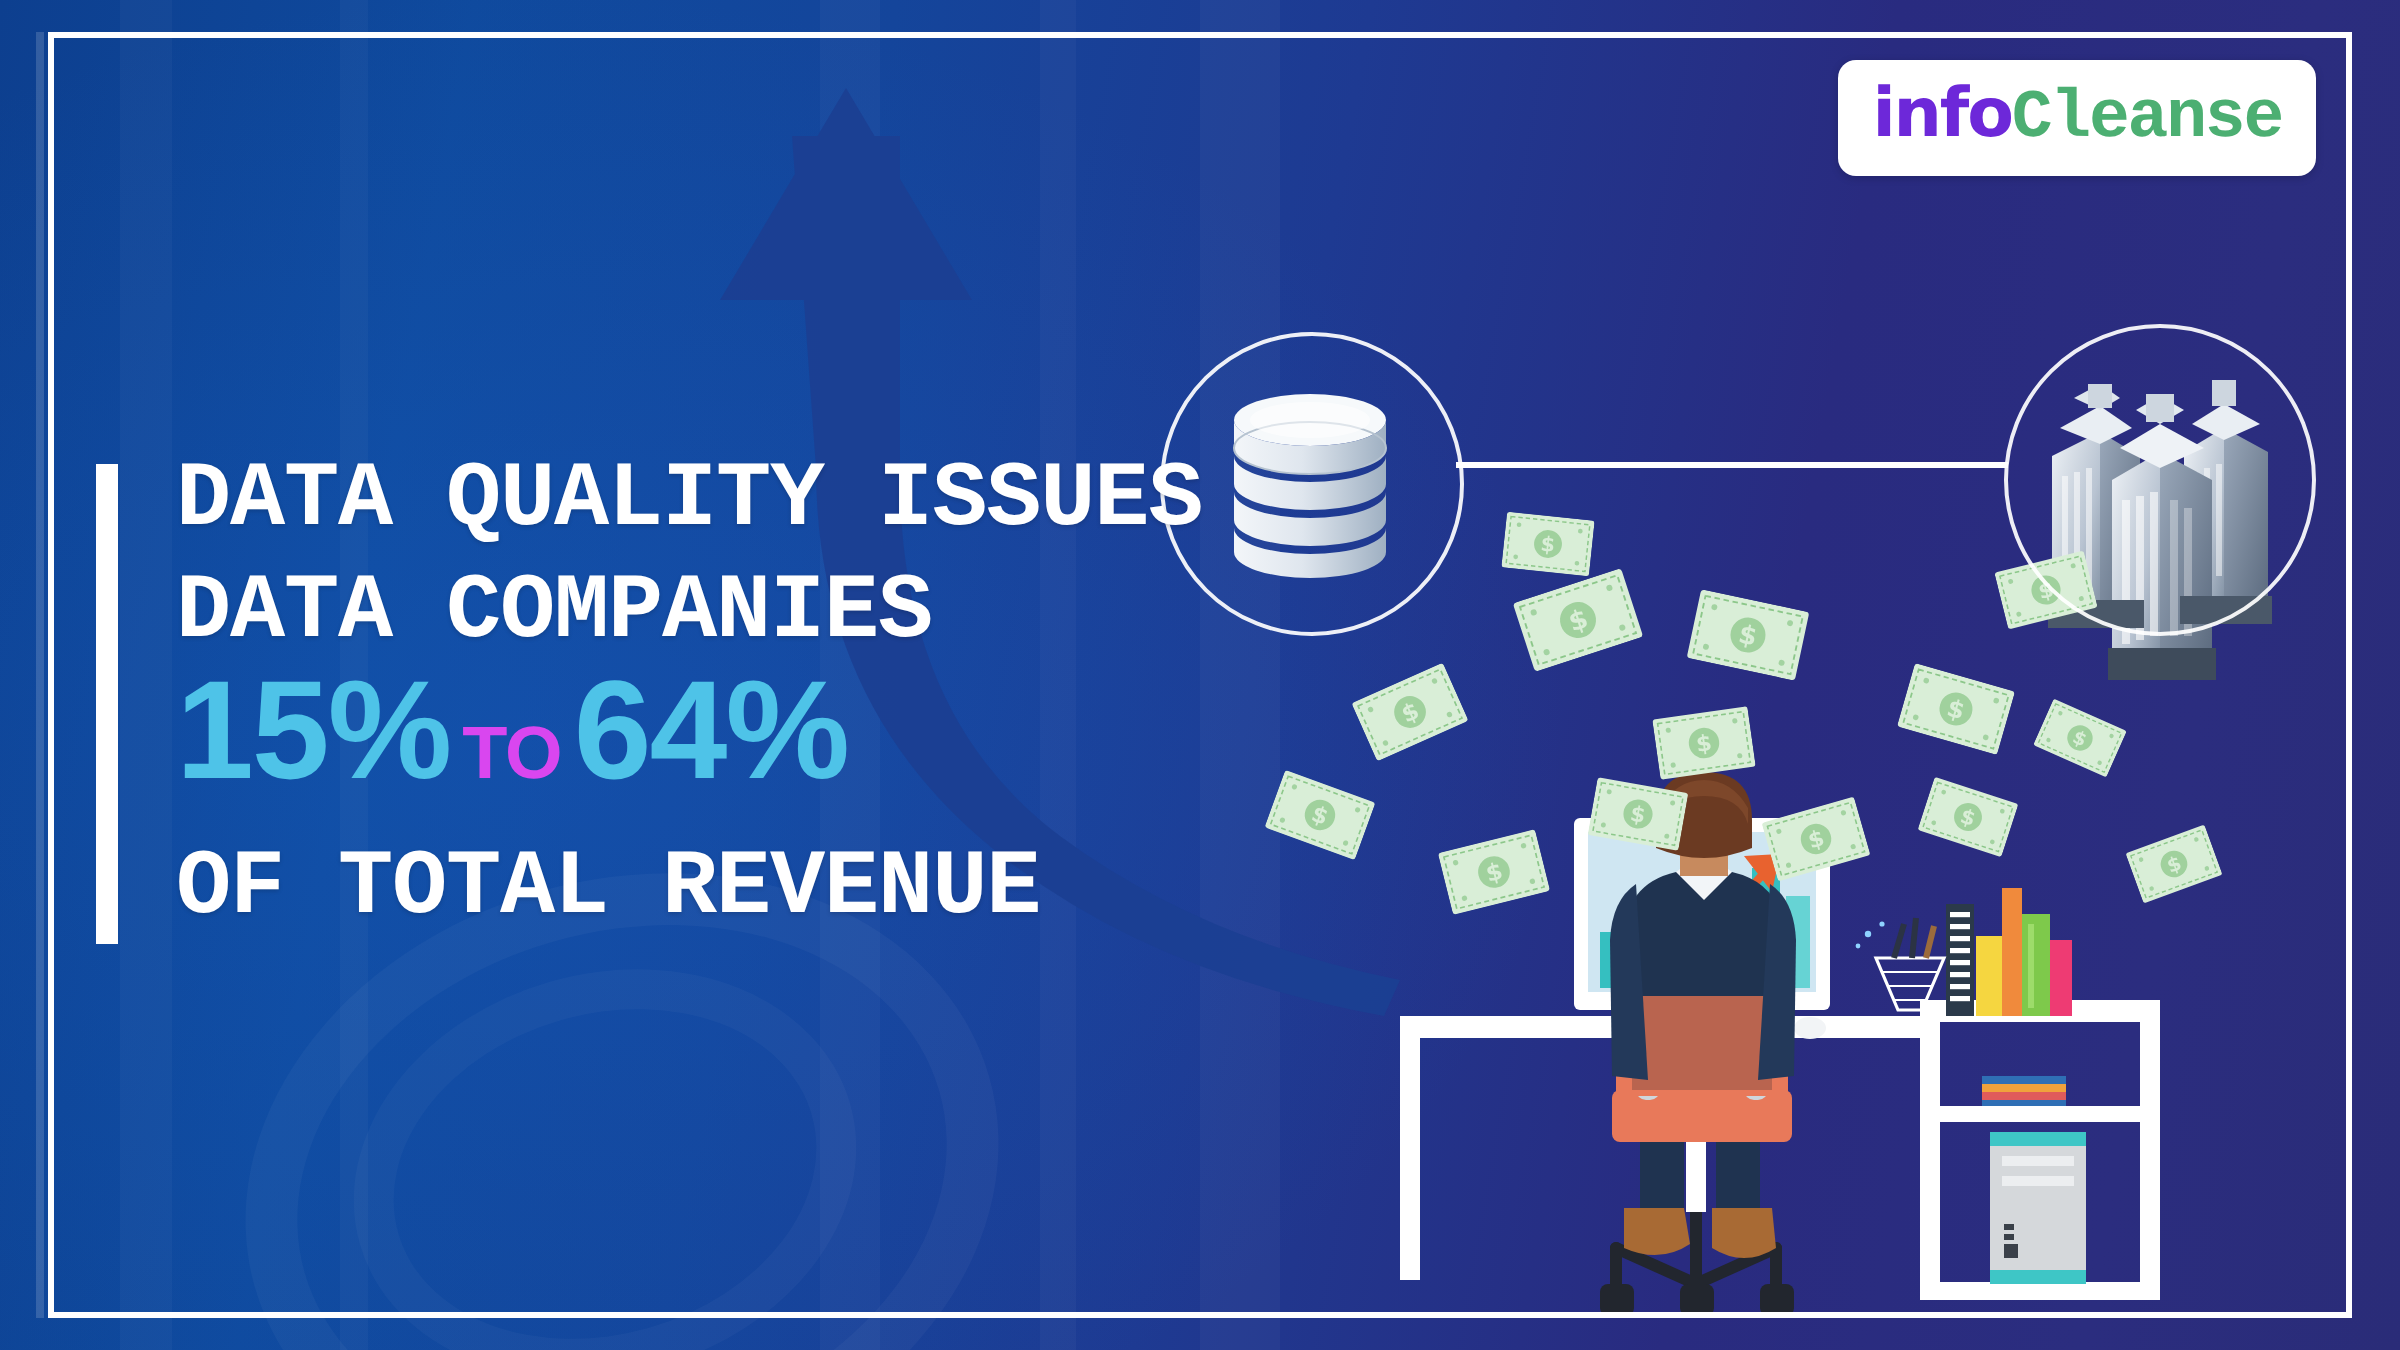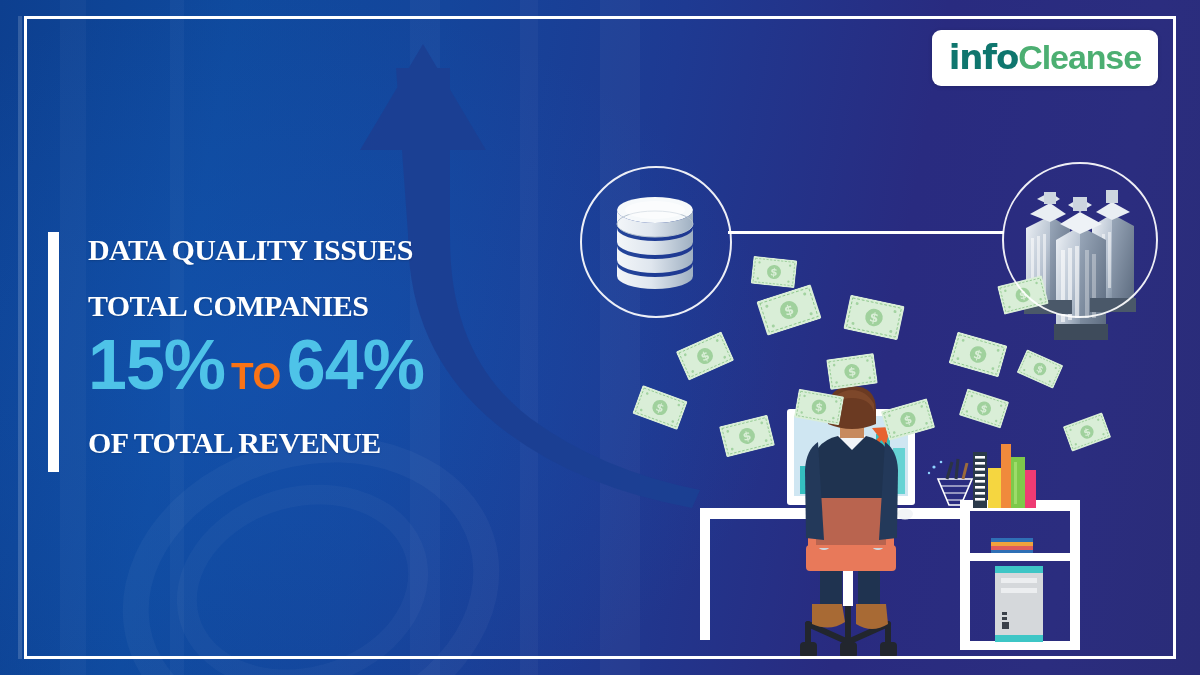"info" .logo-info { color: #0f766e -> #6d28d9 }
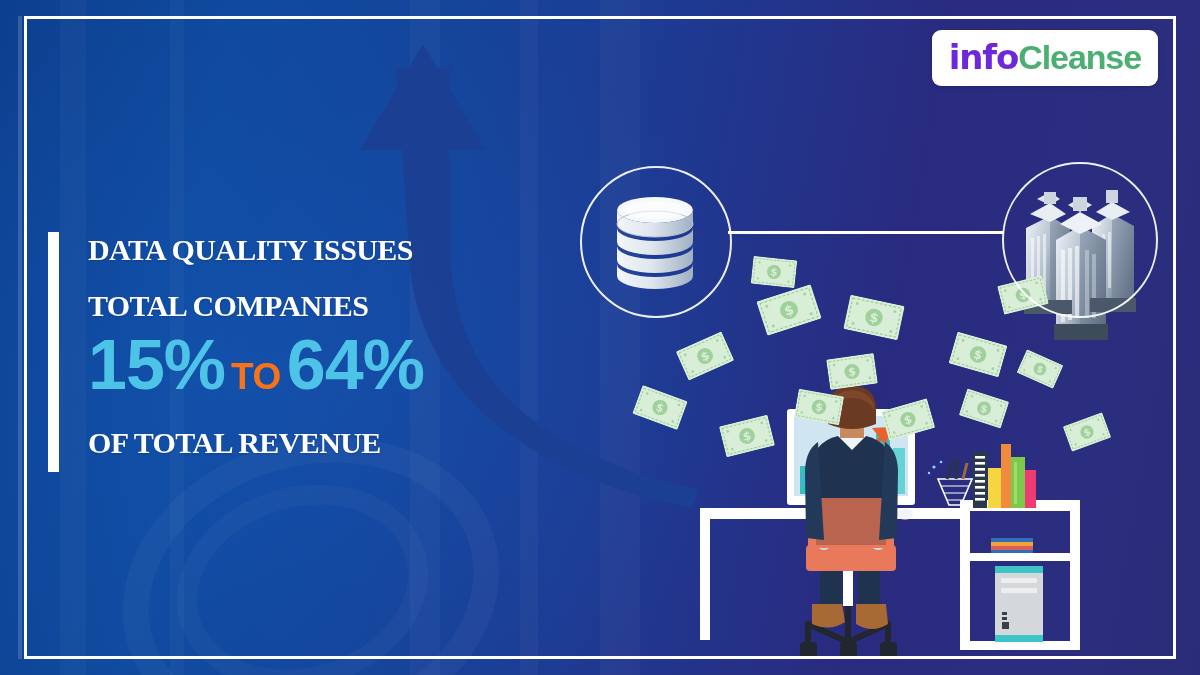"Cleanse" .logo-cleanse { font-family: Liberation Sans, sans-serif -> Liberation Mono, monospace }
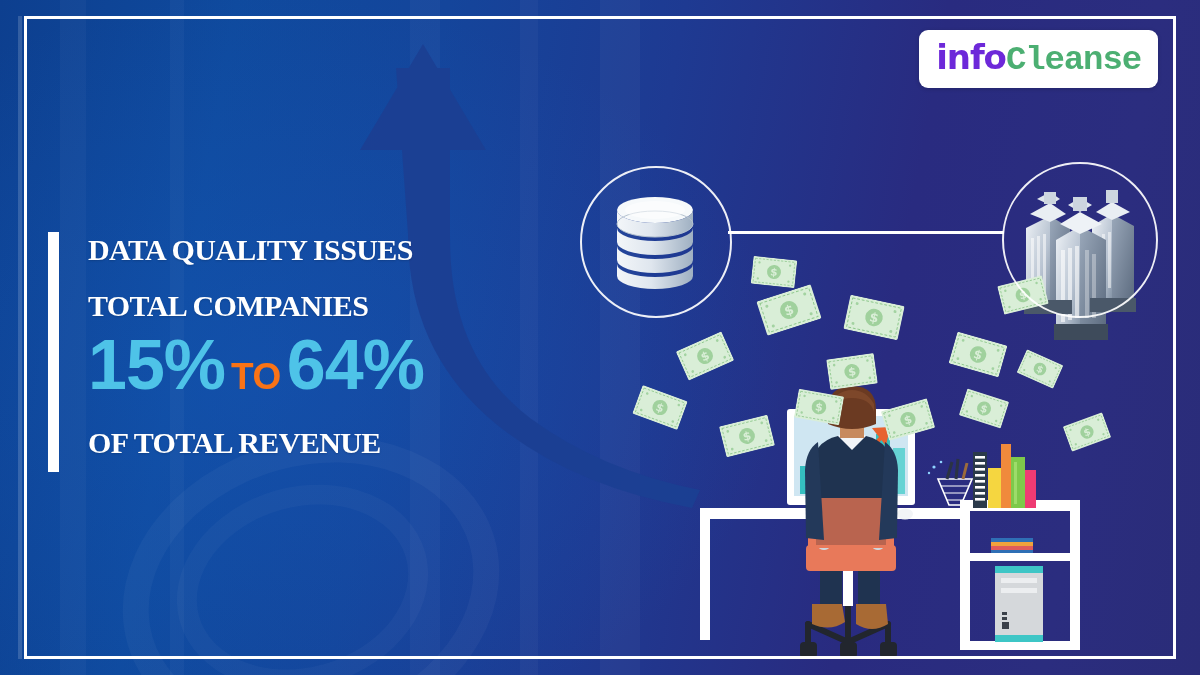"DATA QUALITY ISSUES" .hl-line { font-family: Liberation Serif, serif -> Liberation Mono, monospace; font-size: 30px -> 46px }
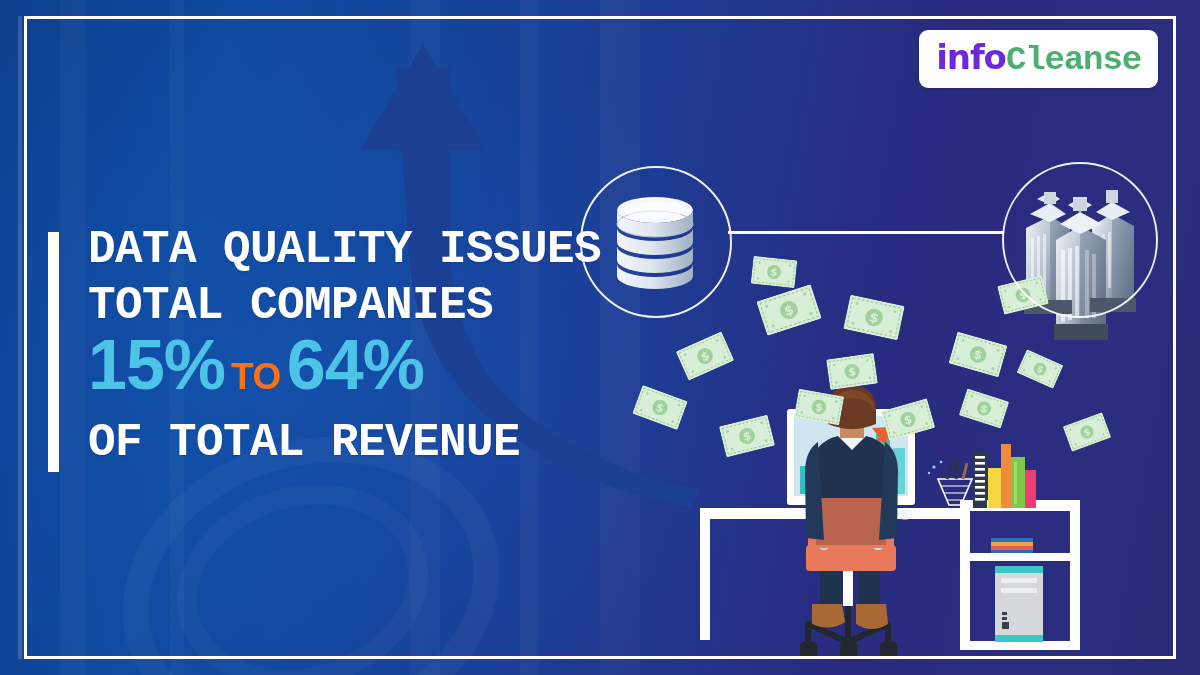"TOTAL COMPANIES" div.hl-line { text: TOTAL -> DATA }
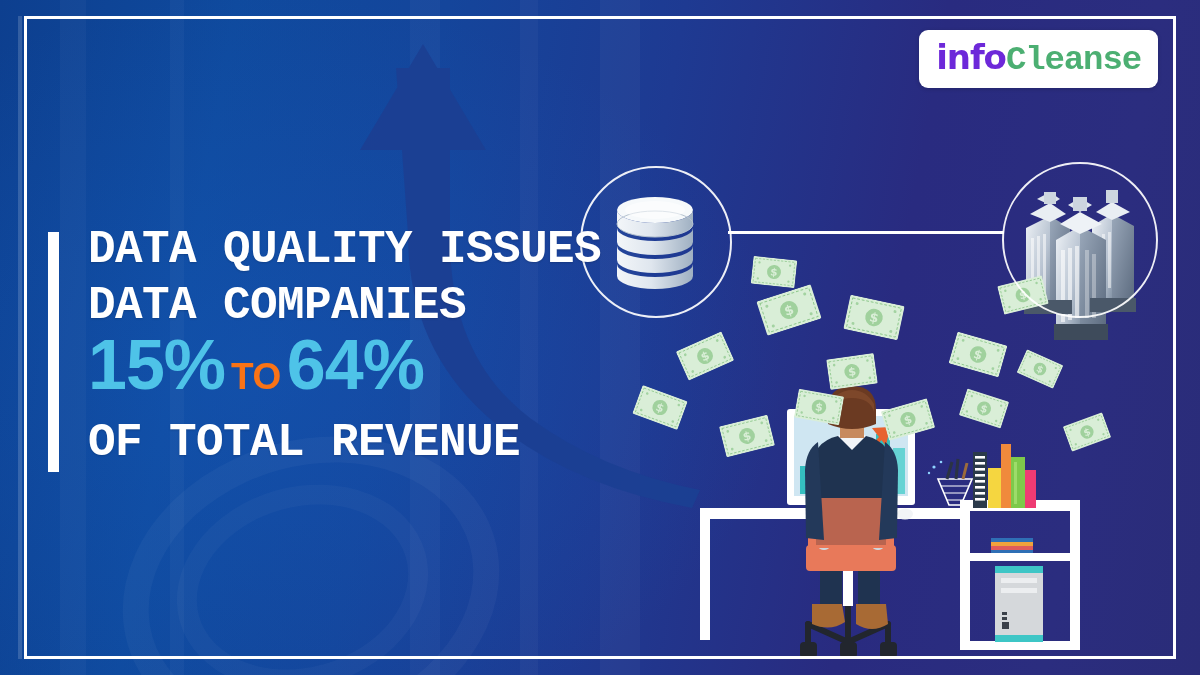"TO" .hl-to { color: #f97316 -> #d946ef }
